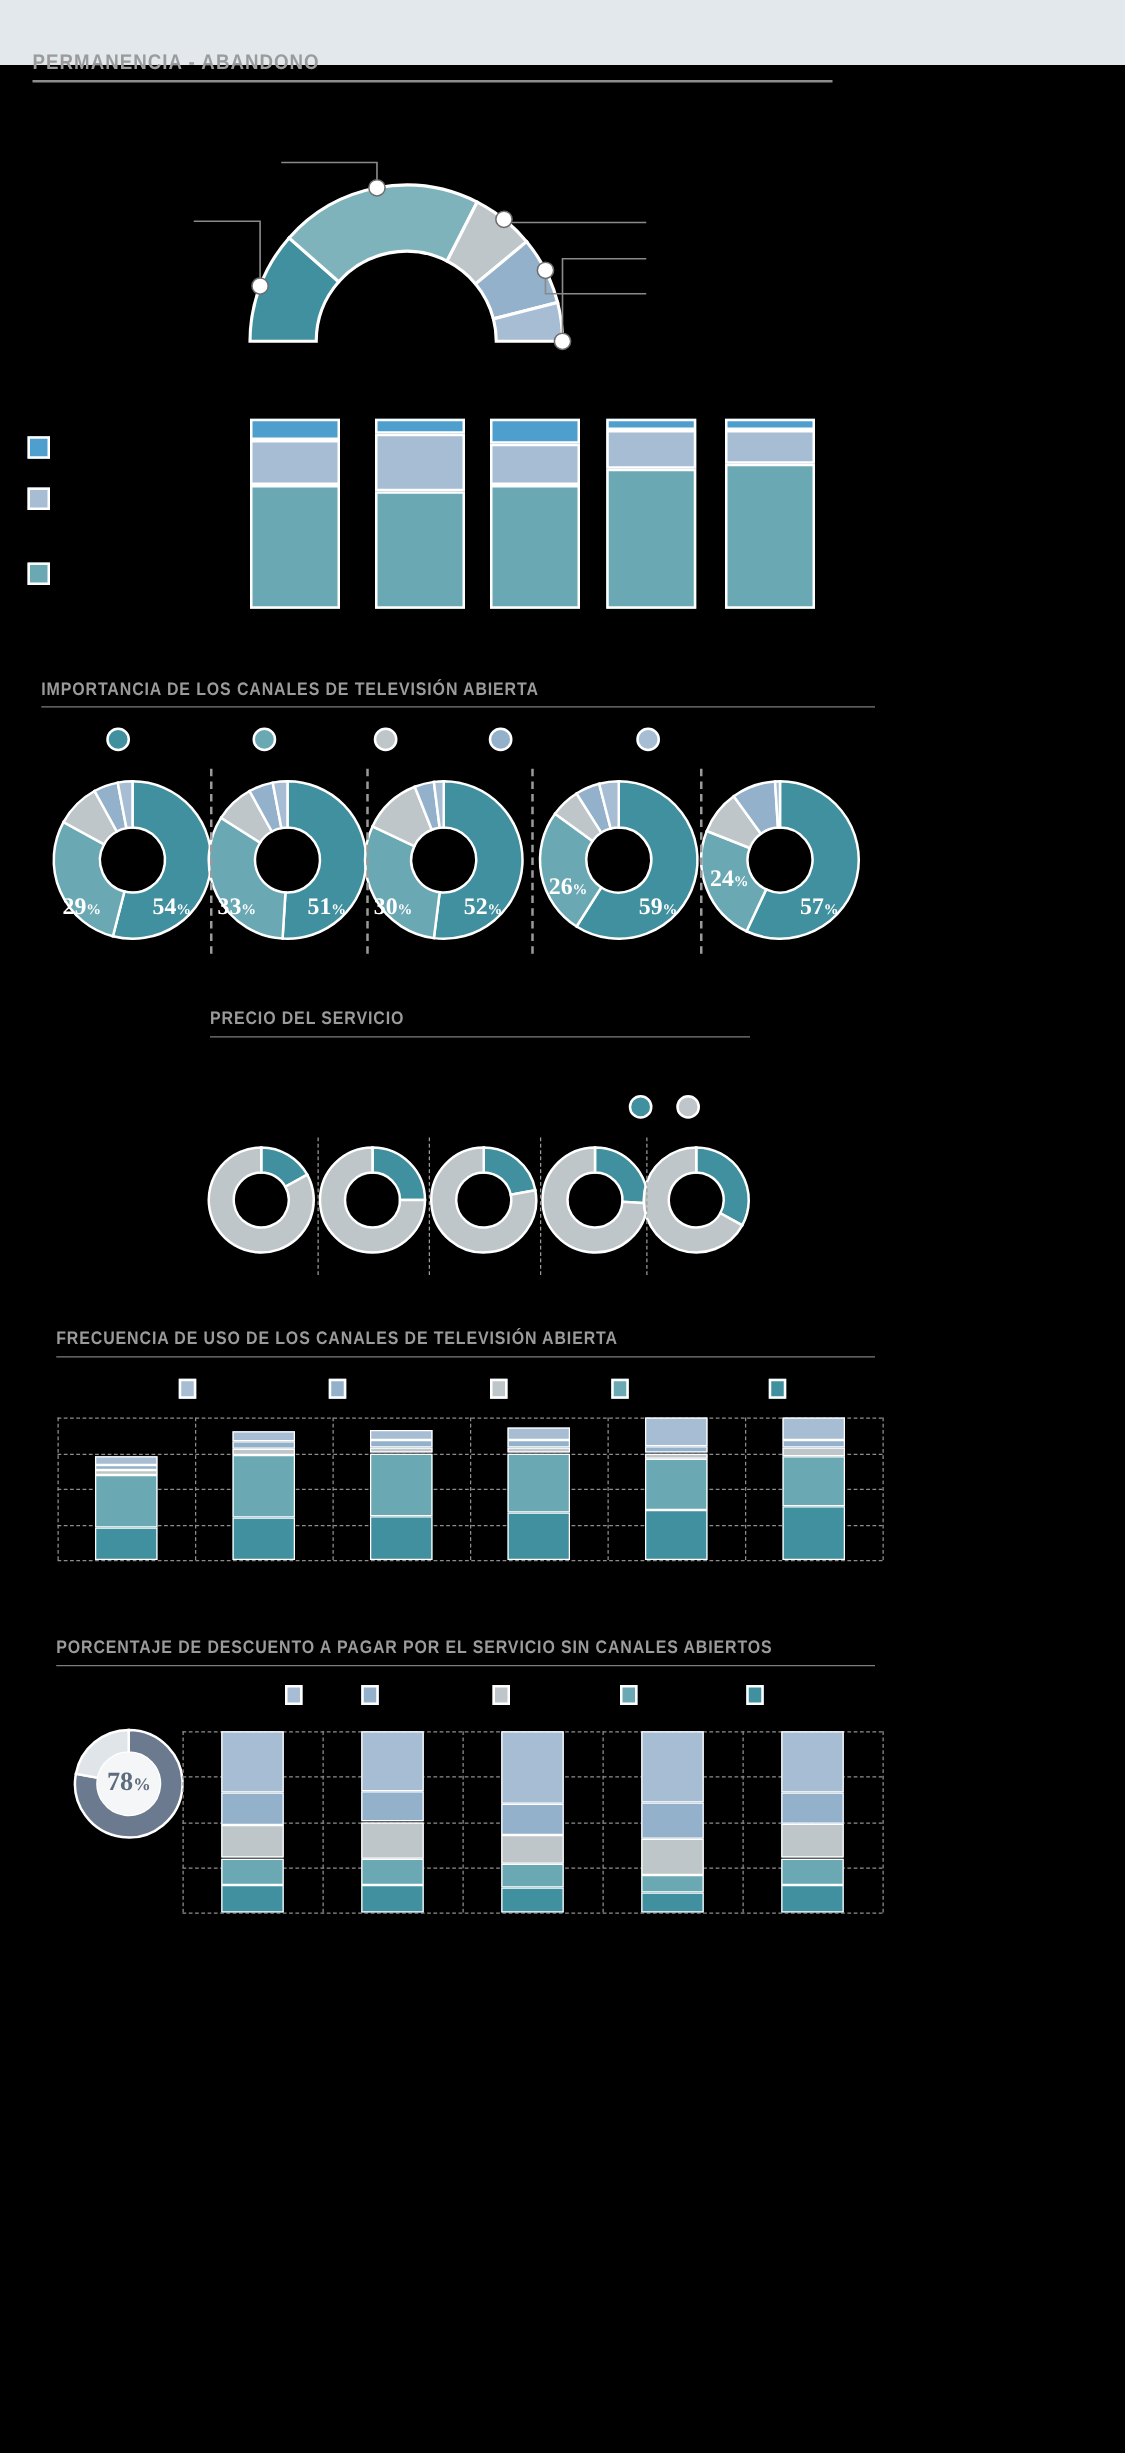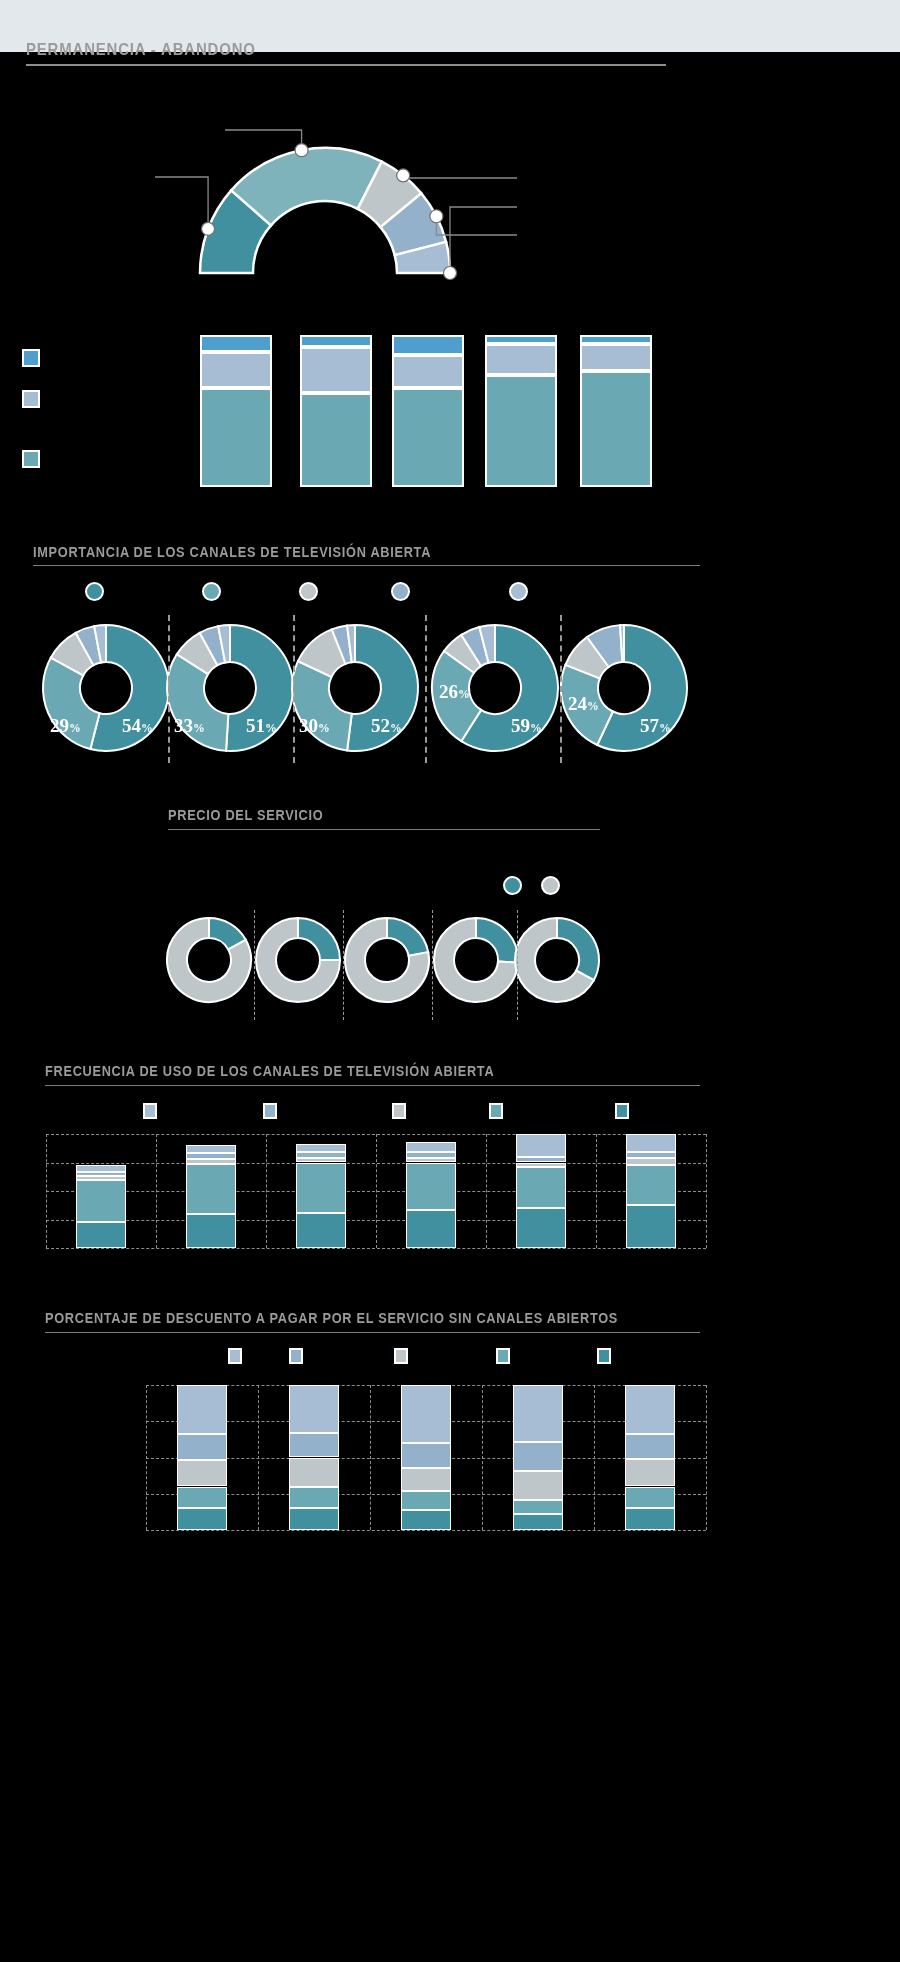"26%" div.pielab { top: 66px -> 84px }
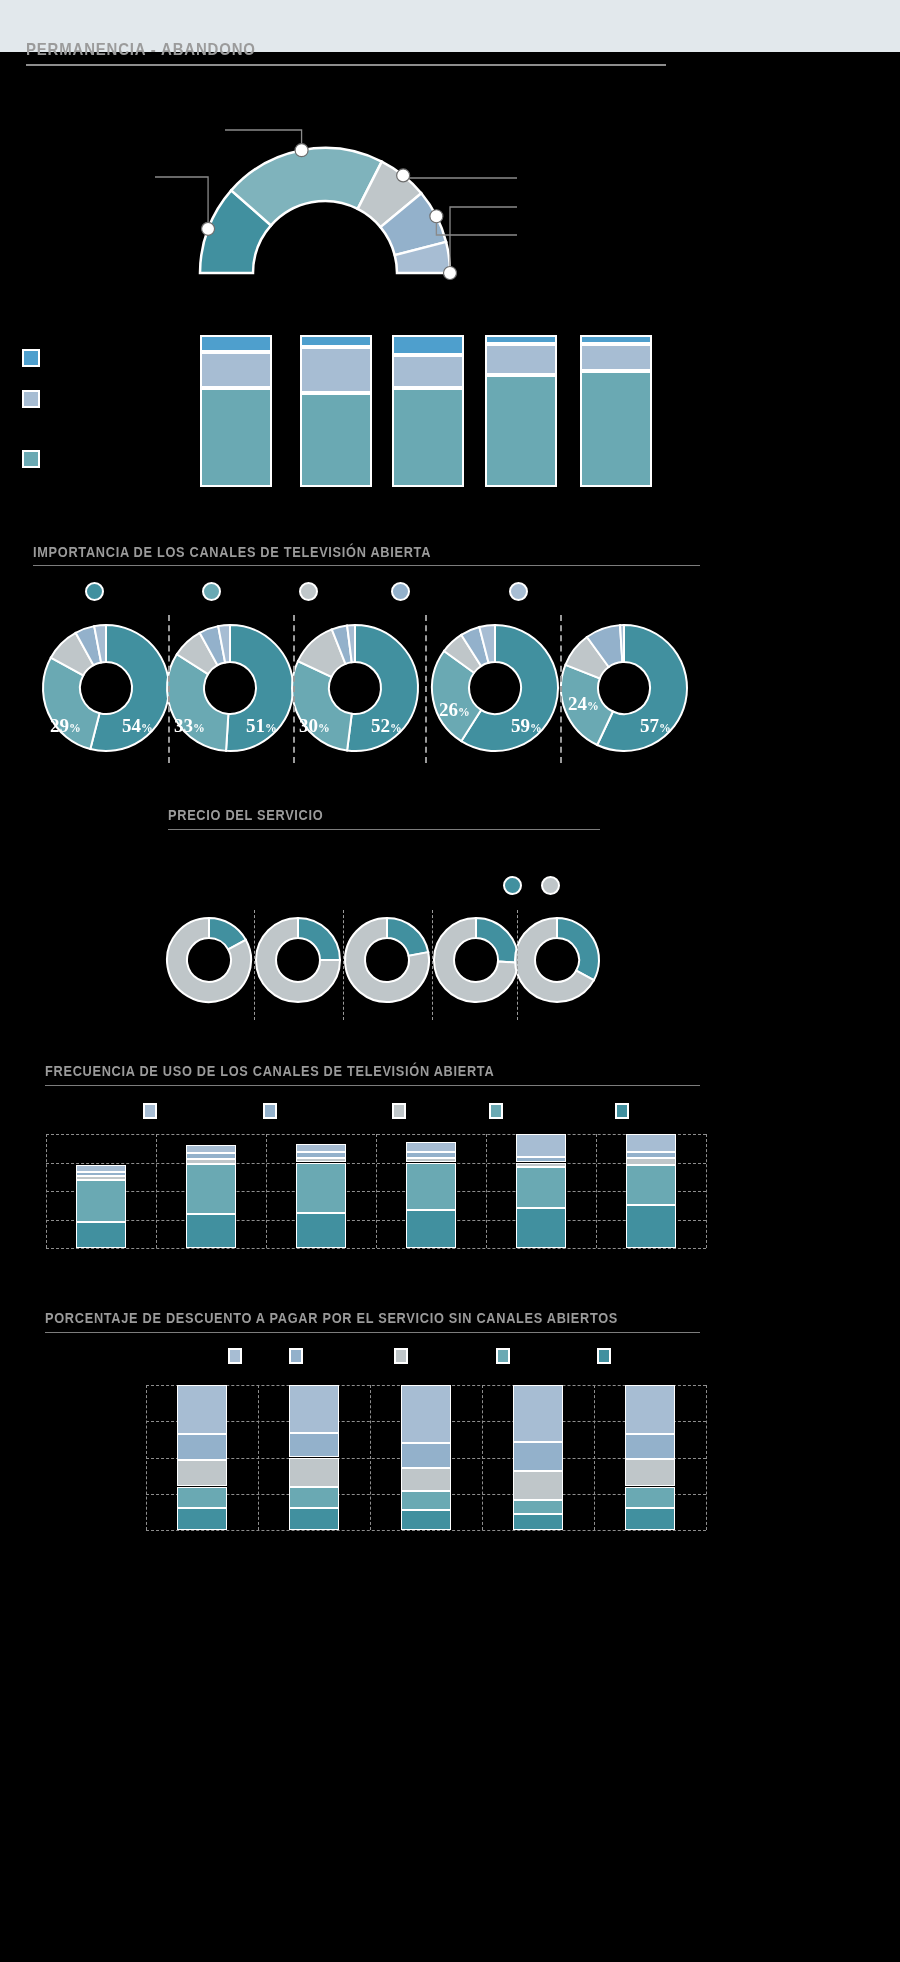"78%" div { html: none -> <div> <svg> <path></path> <path></path> <circle></circle> </svg> <div>78<span>%</span></div> </div> }
